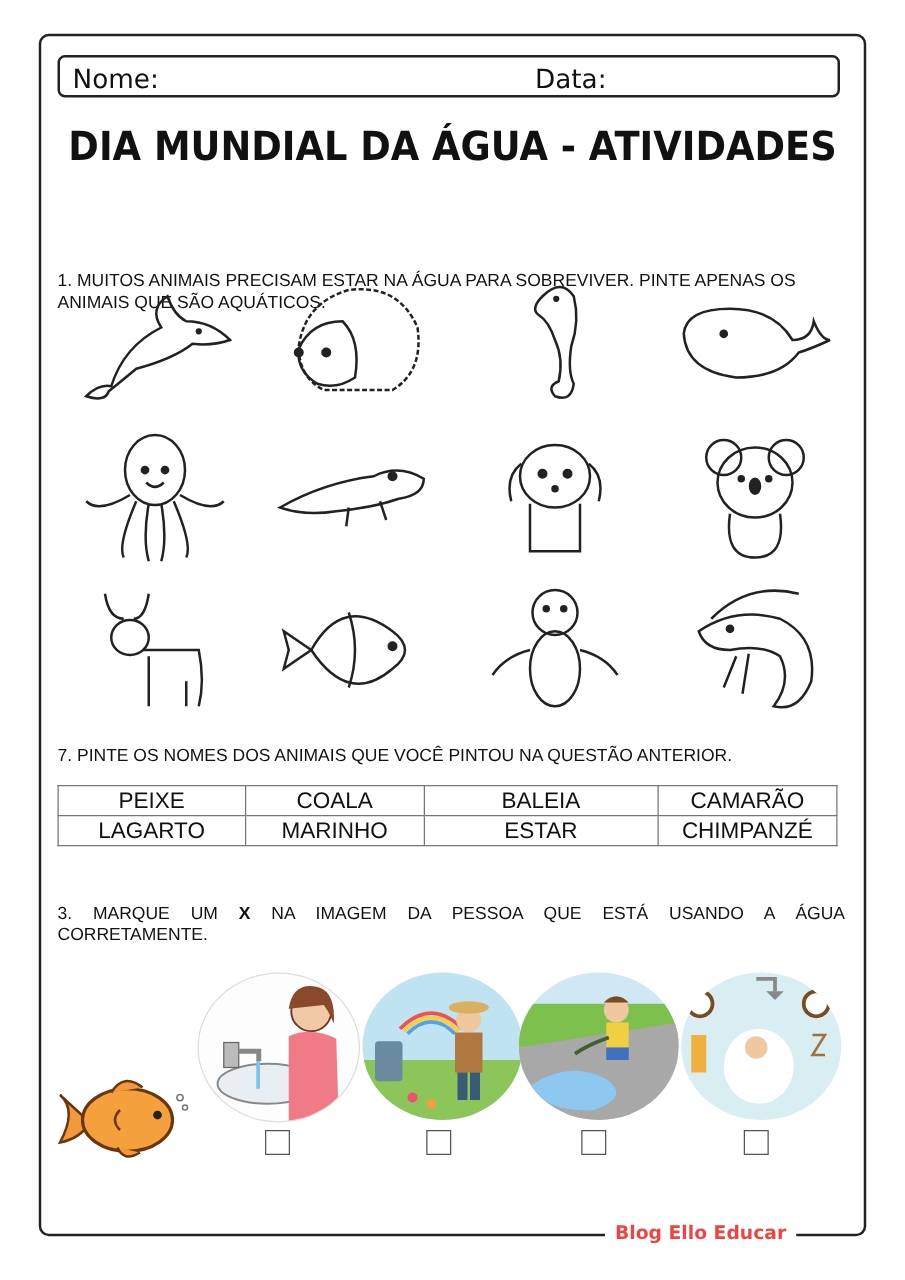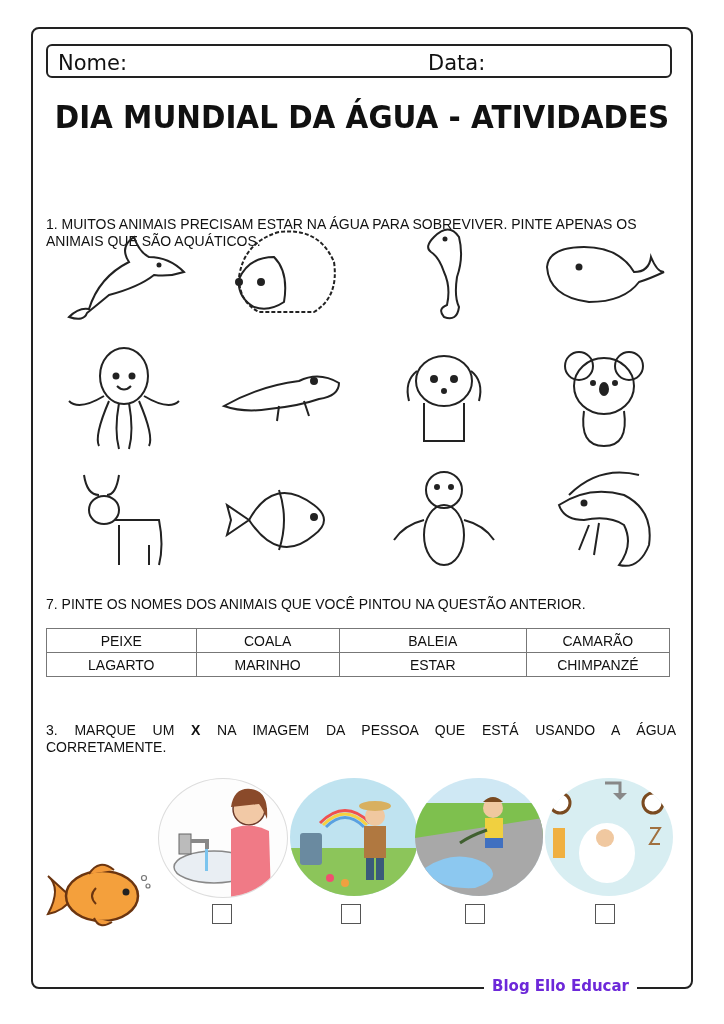"PEIXE" table.names { font-size: 14px -> 18px }
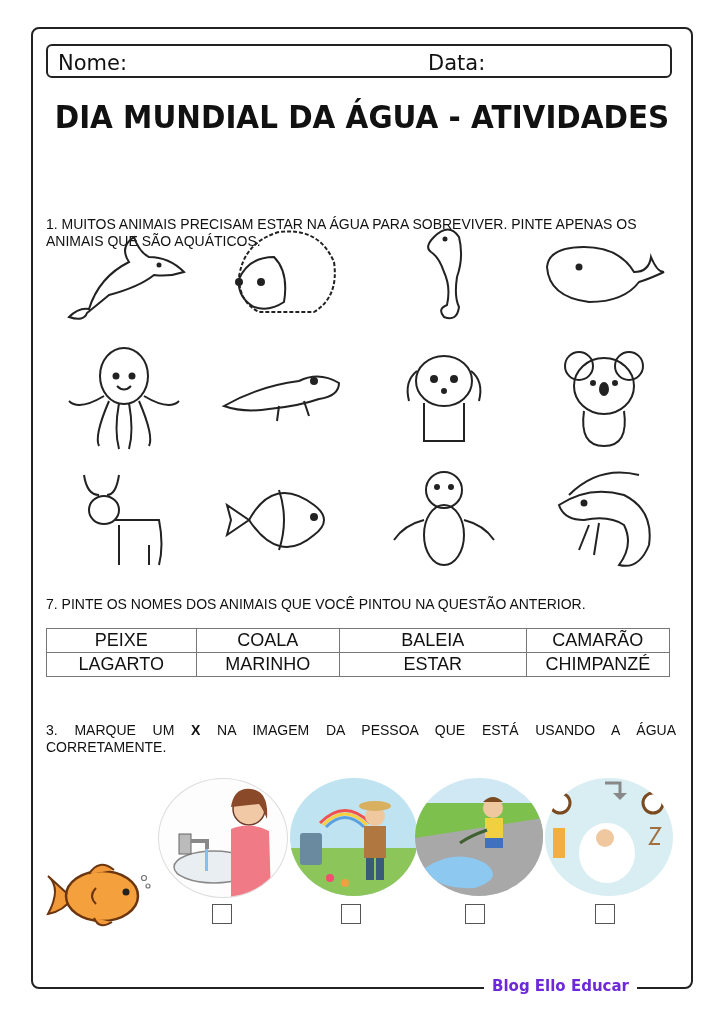"Blog Ello Educar" .footer { color: #6d28d9 -> #ef4444 }
